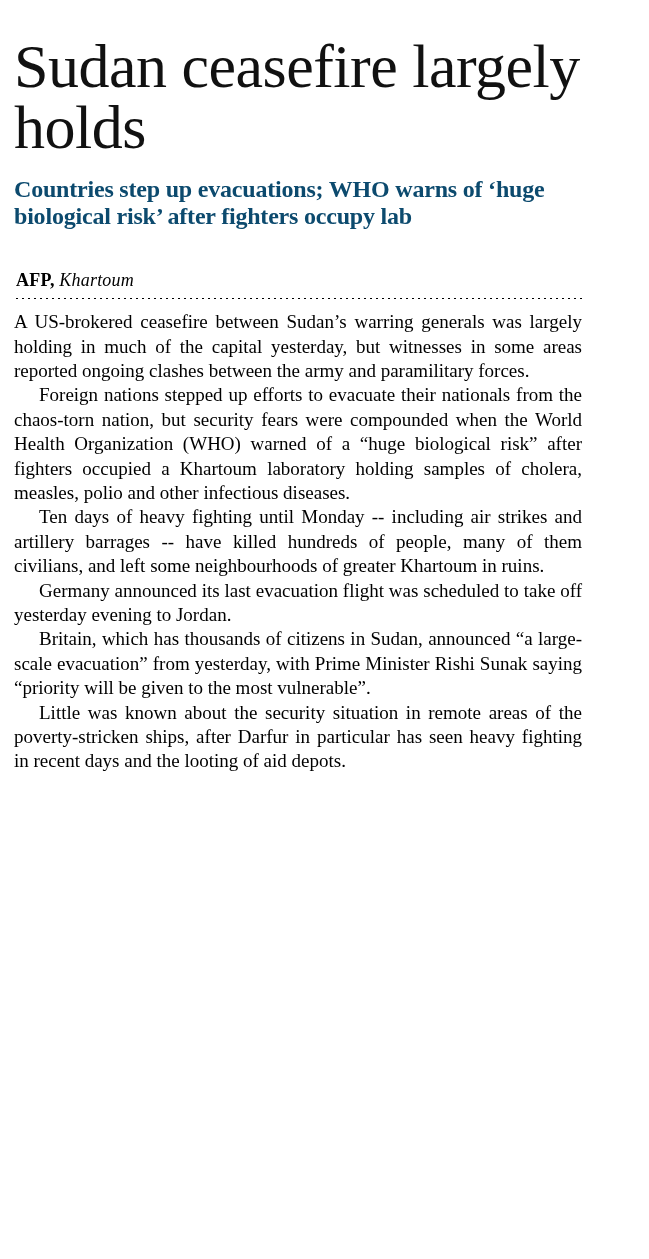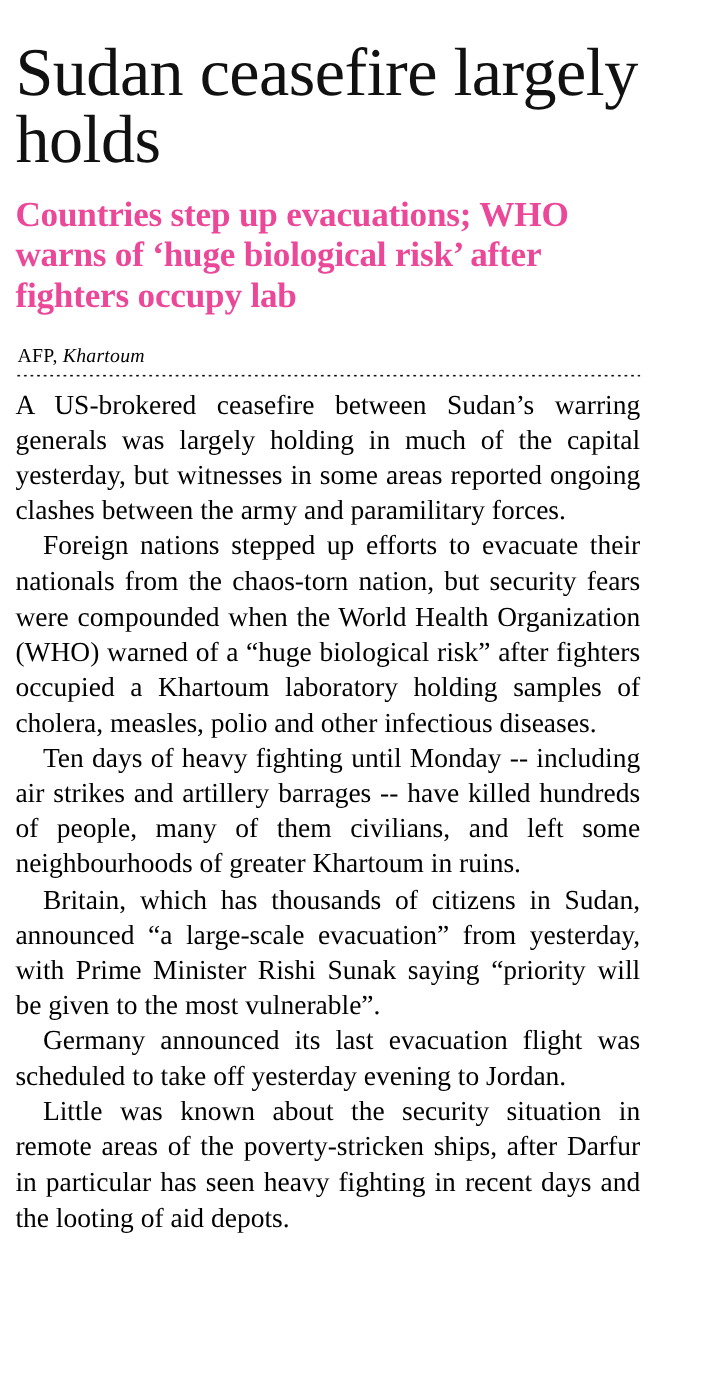"Countries step up evacuations; WHO" .subhead { color: #ec4899 -> #0c4a6e; font-size: 32px -> 24px; margin: 0 0 26px 0 -> 0 0 39px 0 }
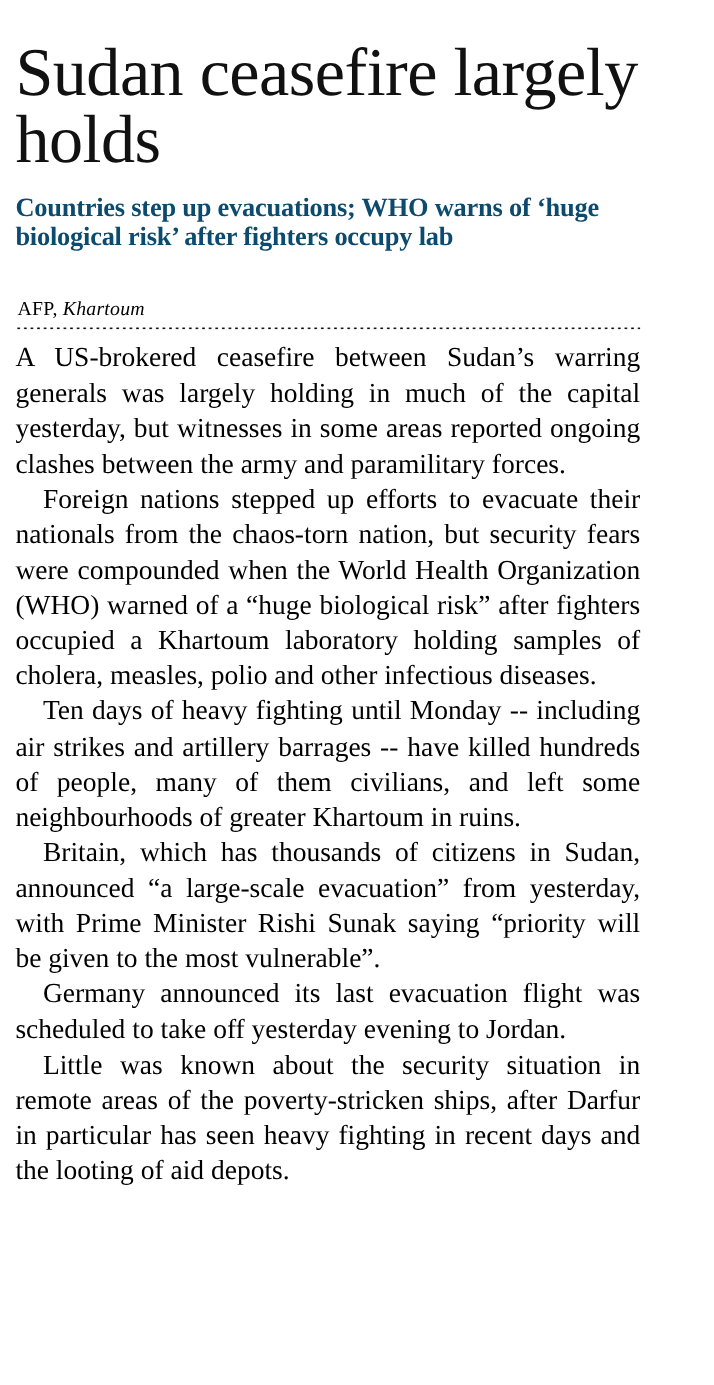"AFP," .byline .agency { font-weight: 400 -> 700 }
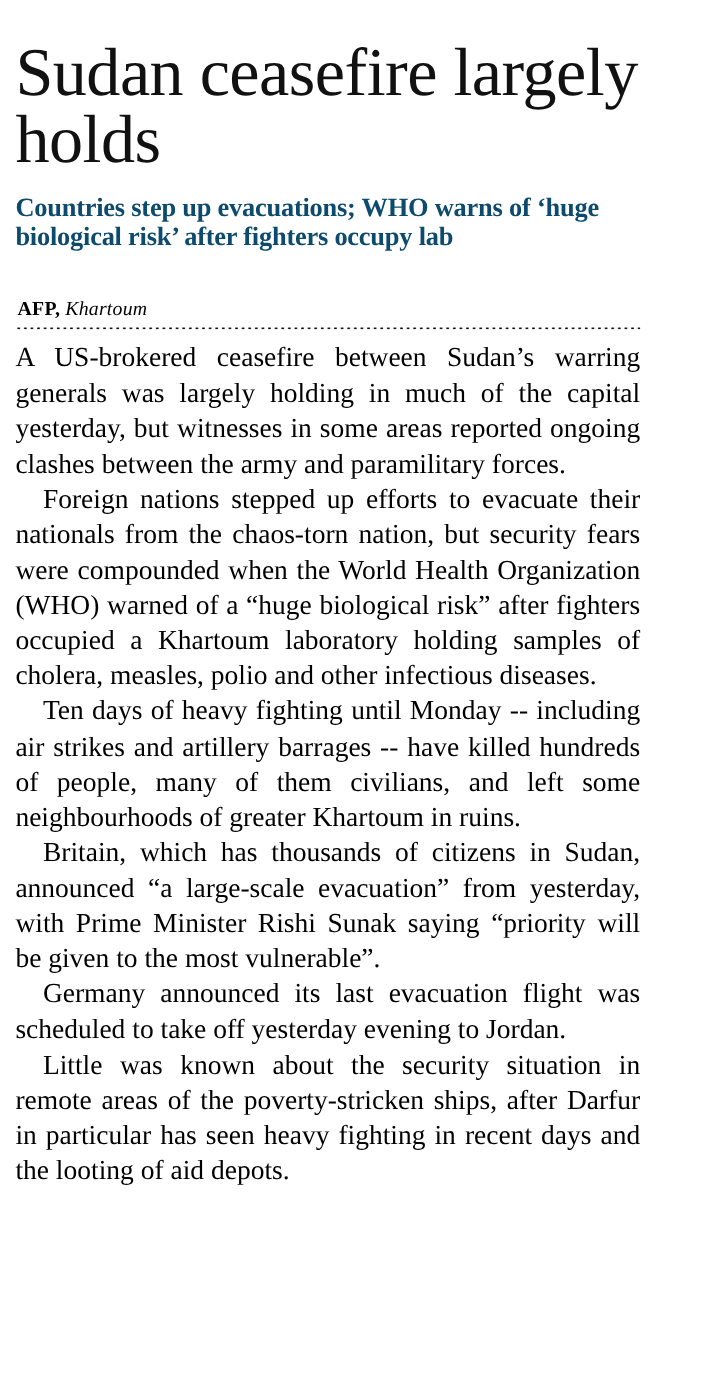"A US-brokered ceasefire between Sudan’s" .body-text p { font-size: 25px -> 19px }
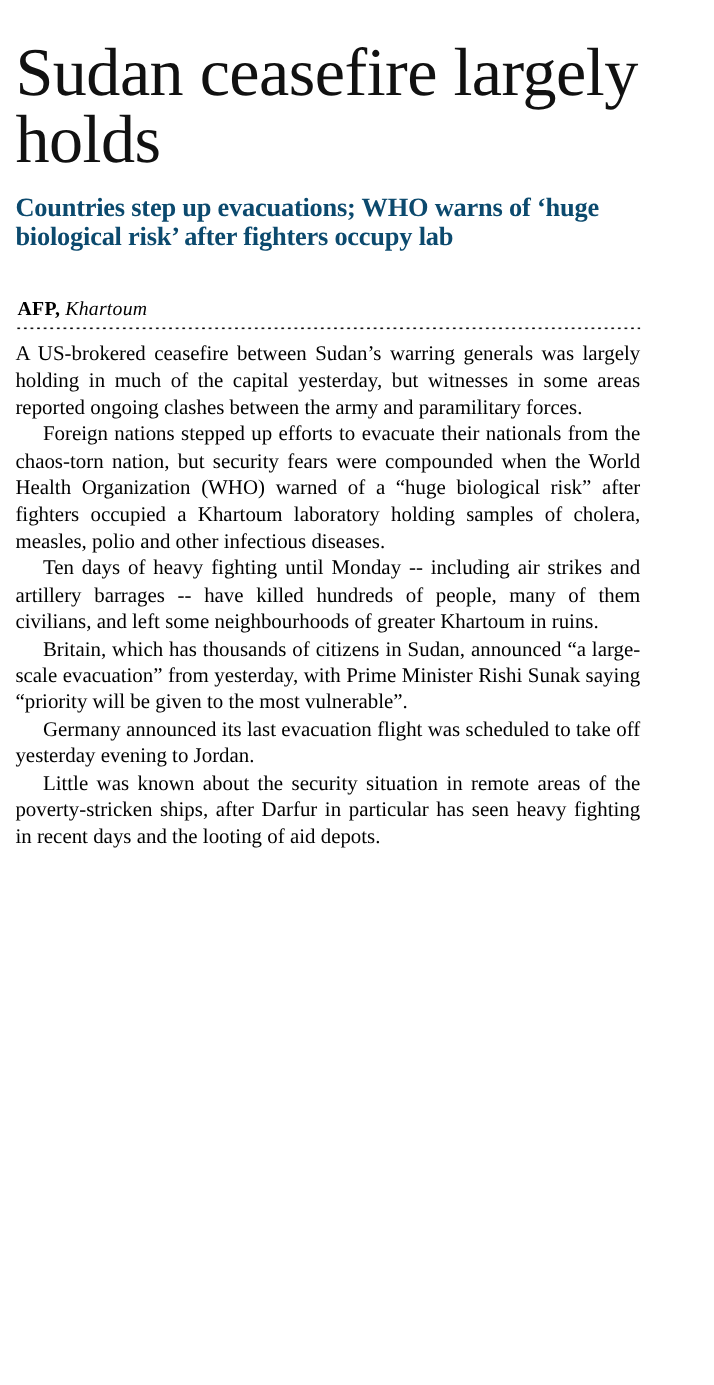"Britain, which has thousands of" p { order: before "Germany announced its last evacuation" -> after "Germany announced its last evacuation" }
